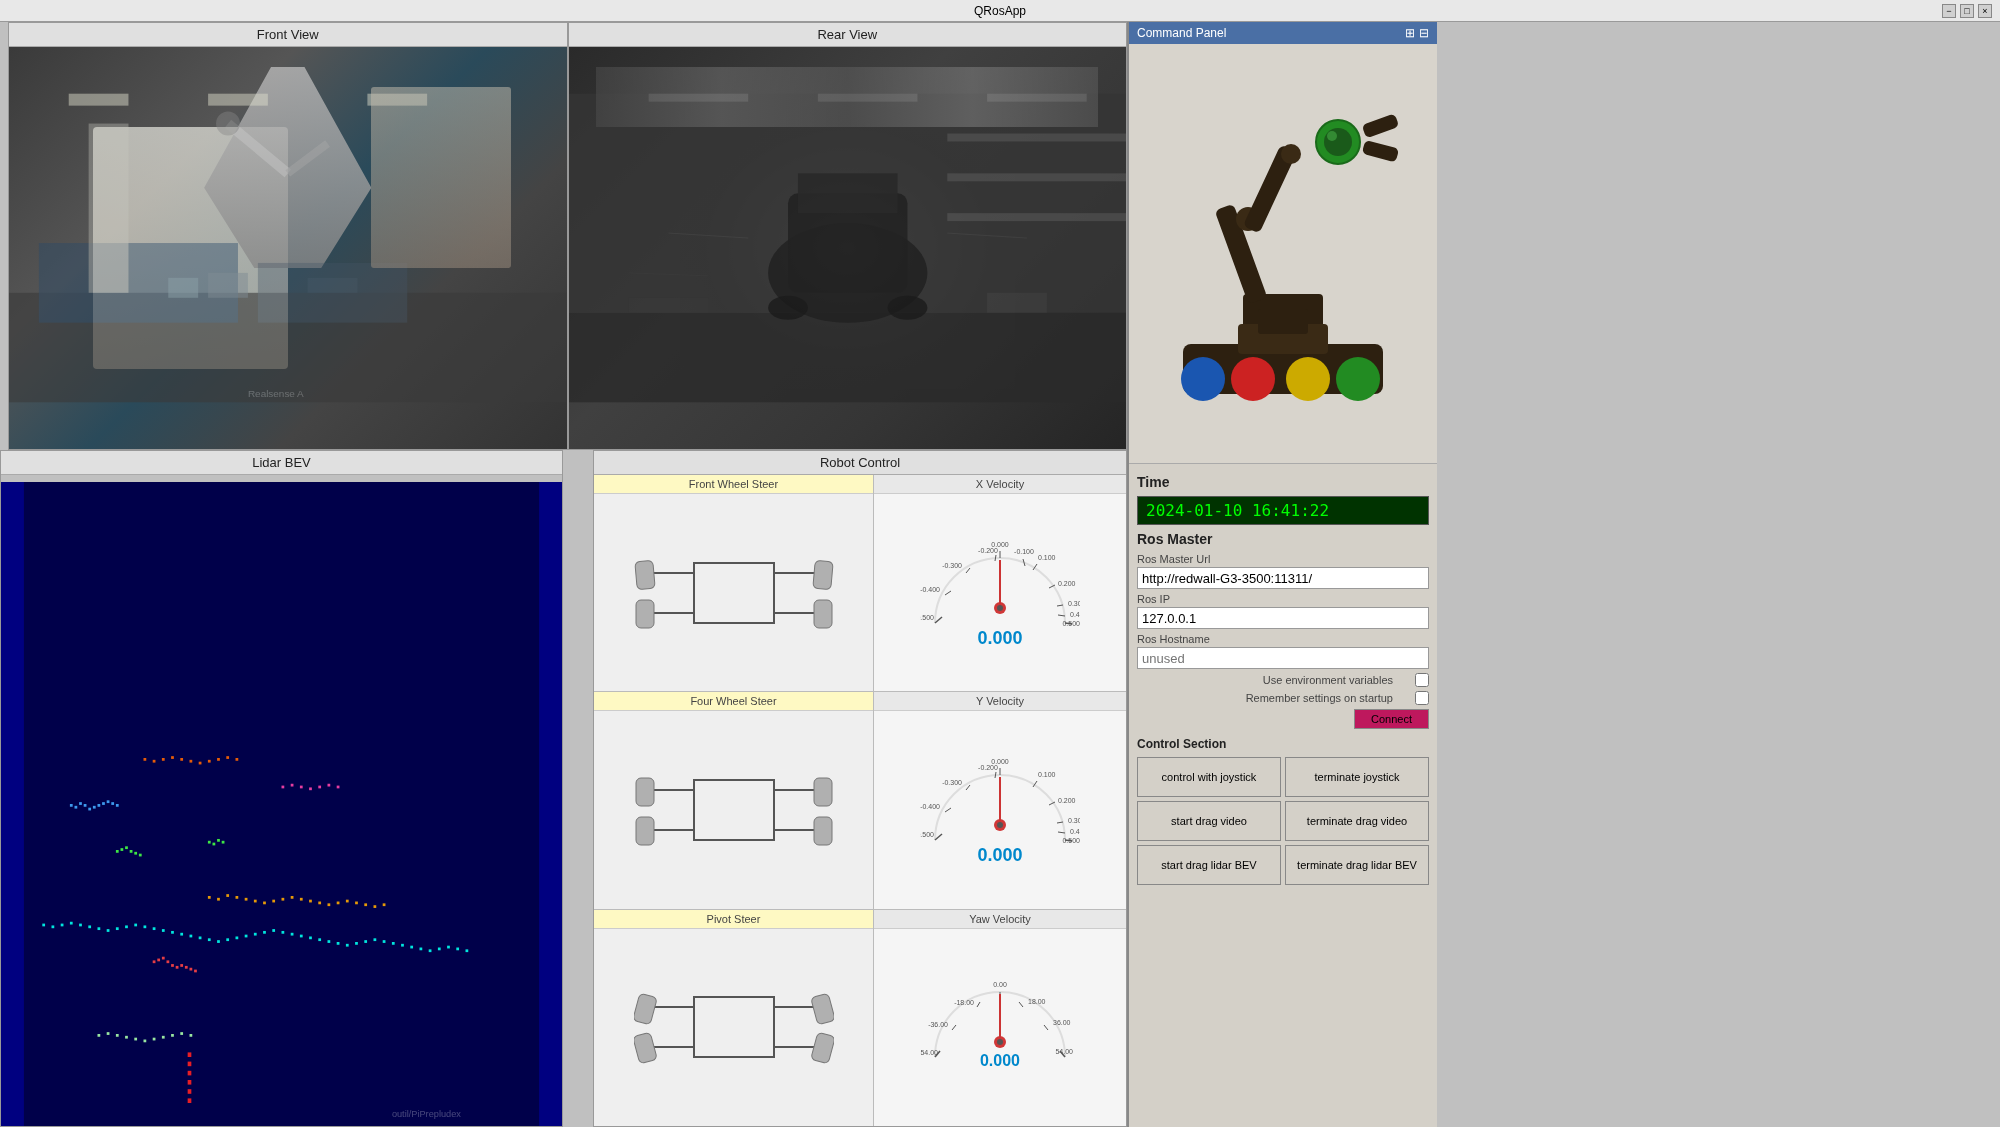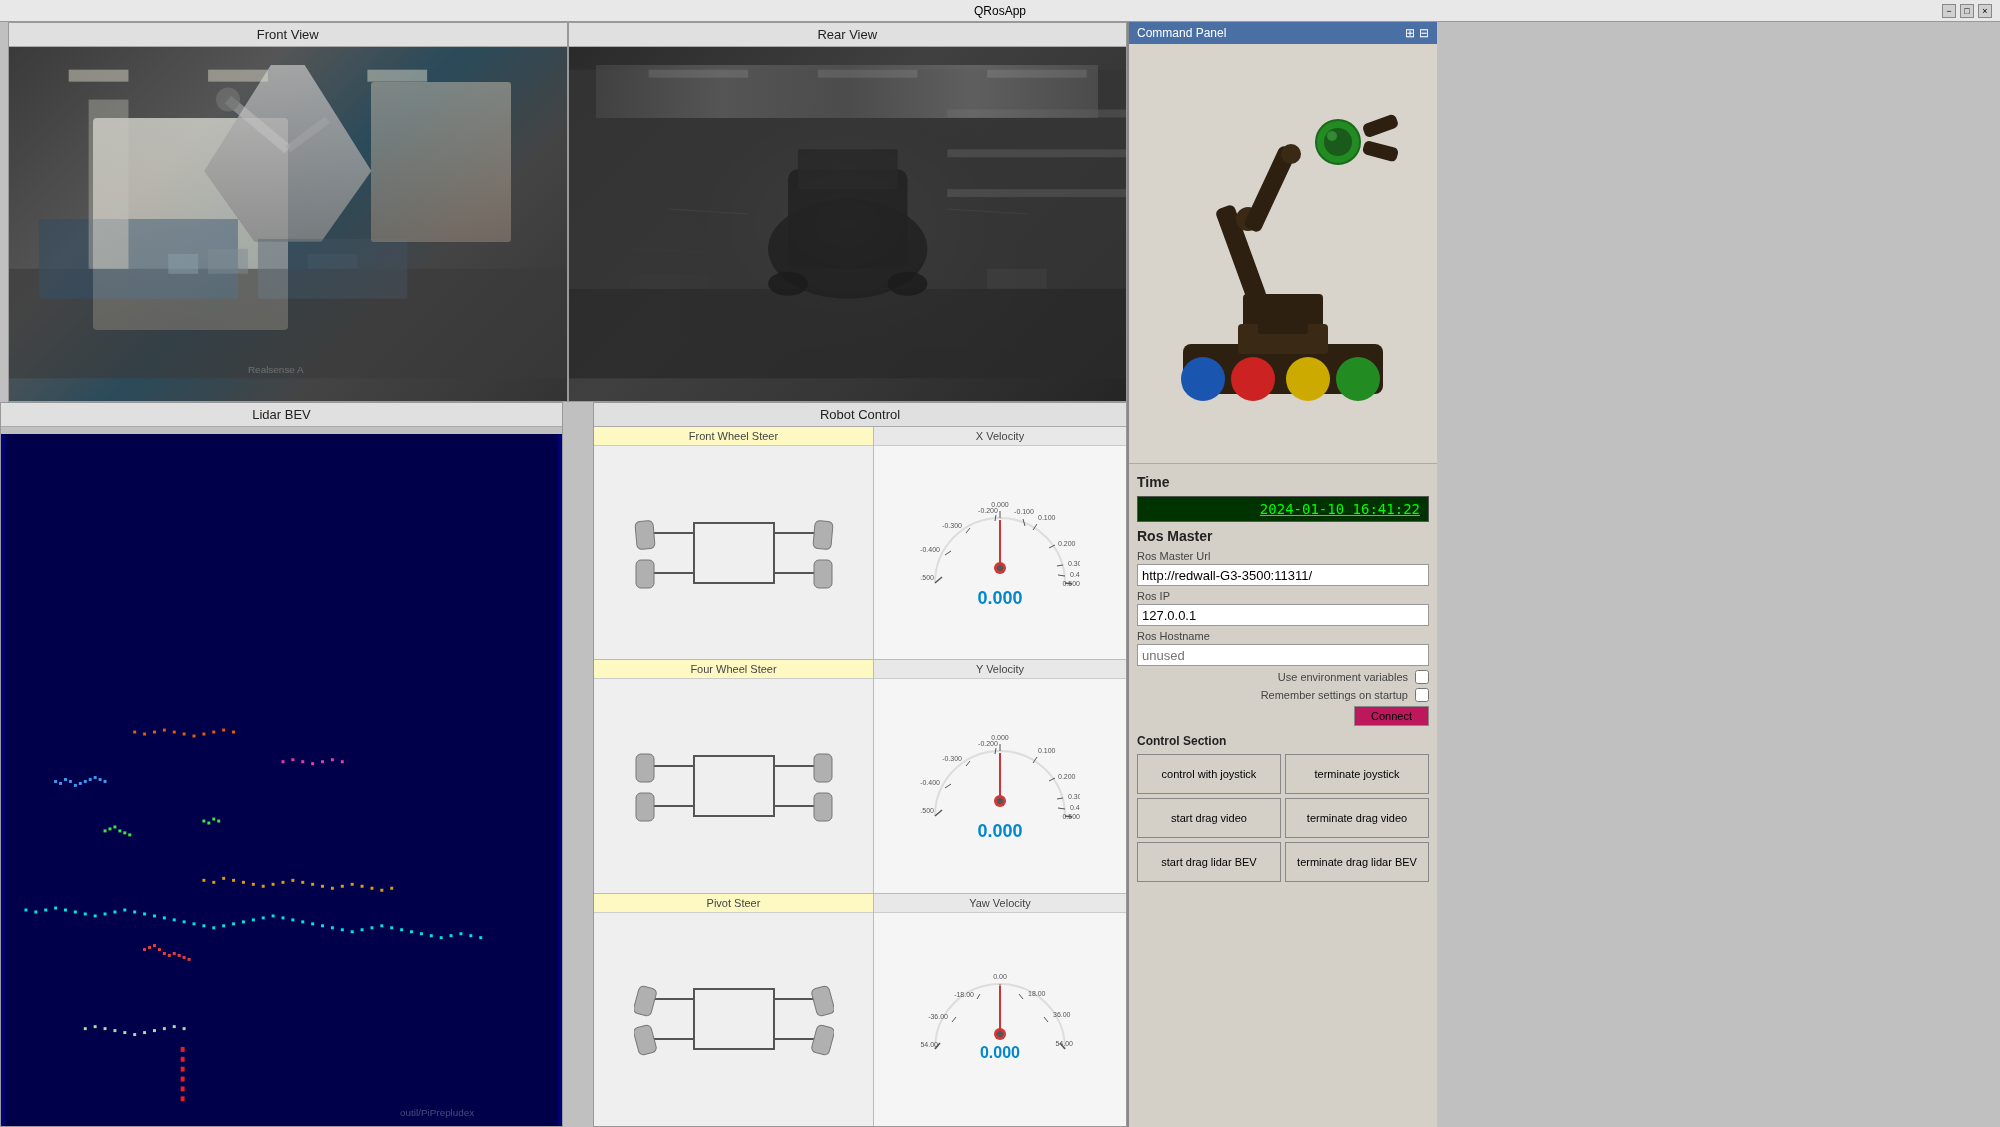"Front View" #video-row { height: 380px -> 428px }
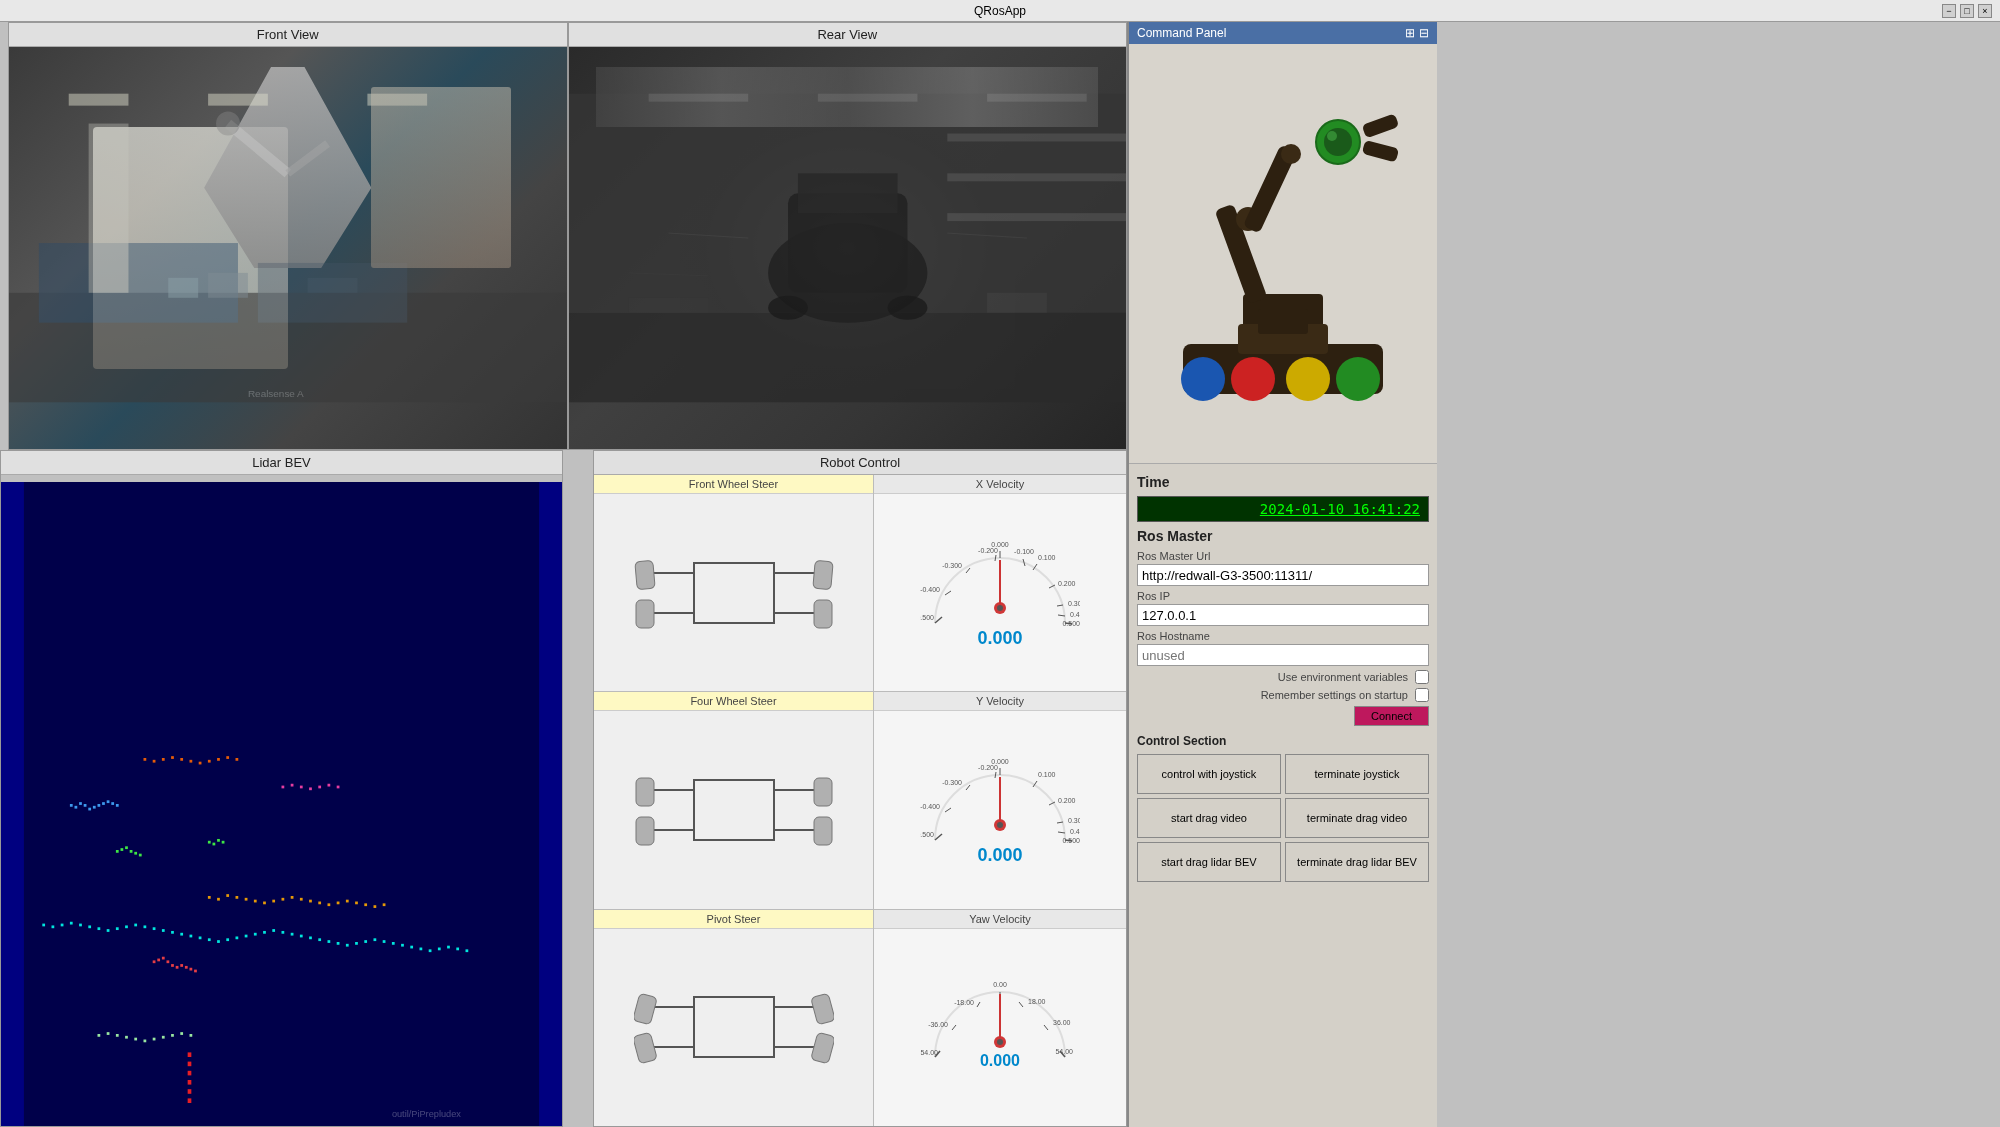"2024-01-10 16:41:22" .time-display { font-size: 14px -> 16px; text-align: right -> left; text-decoration: underline -> none }
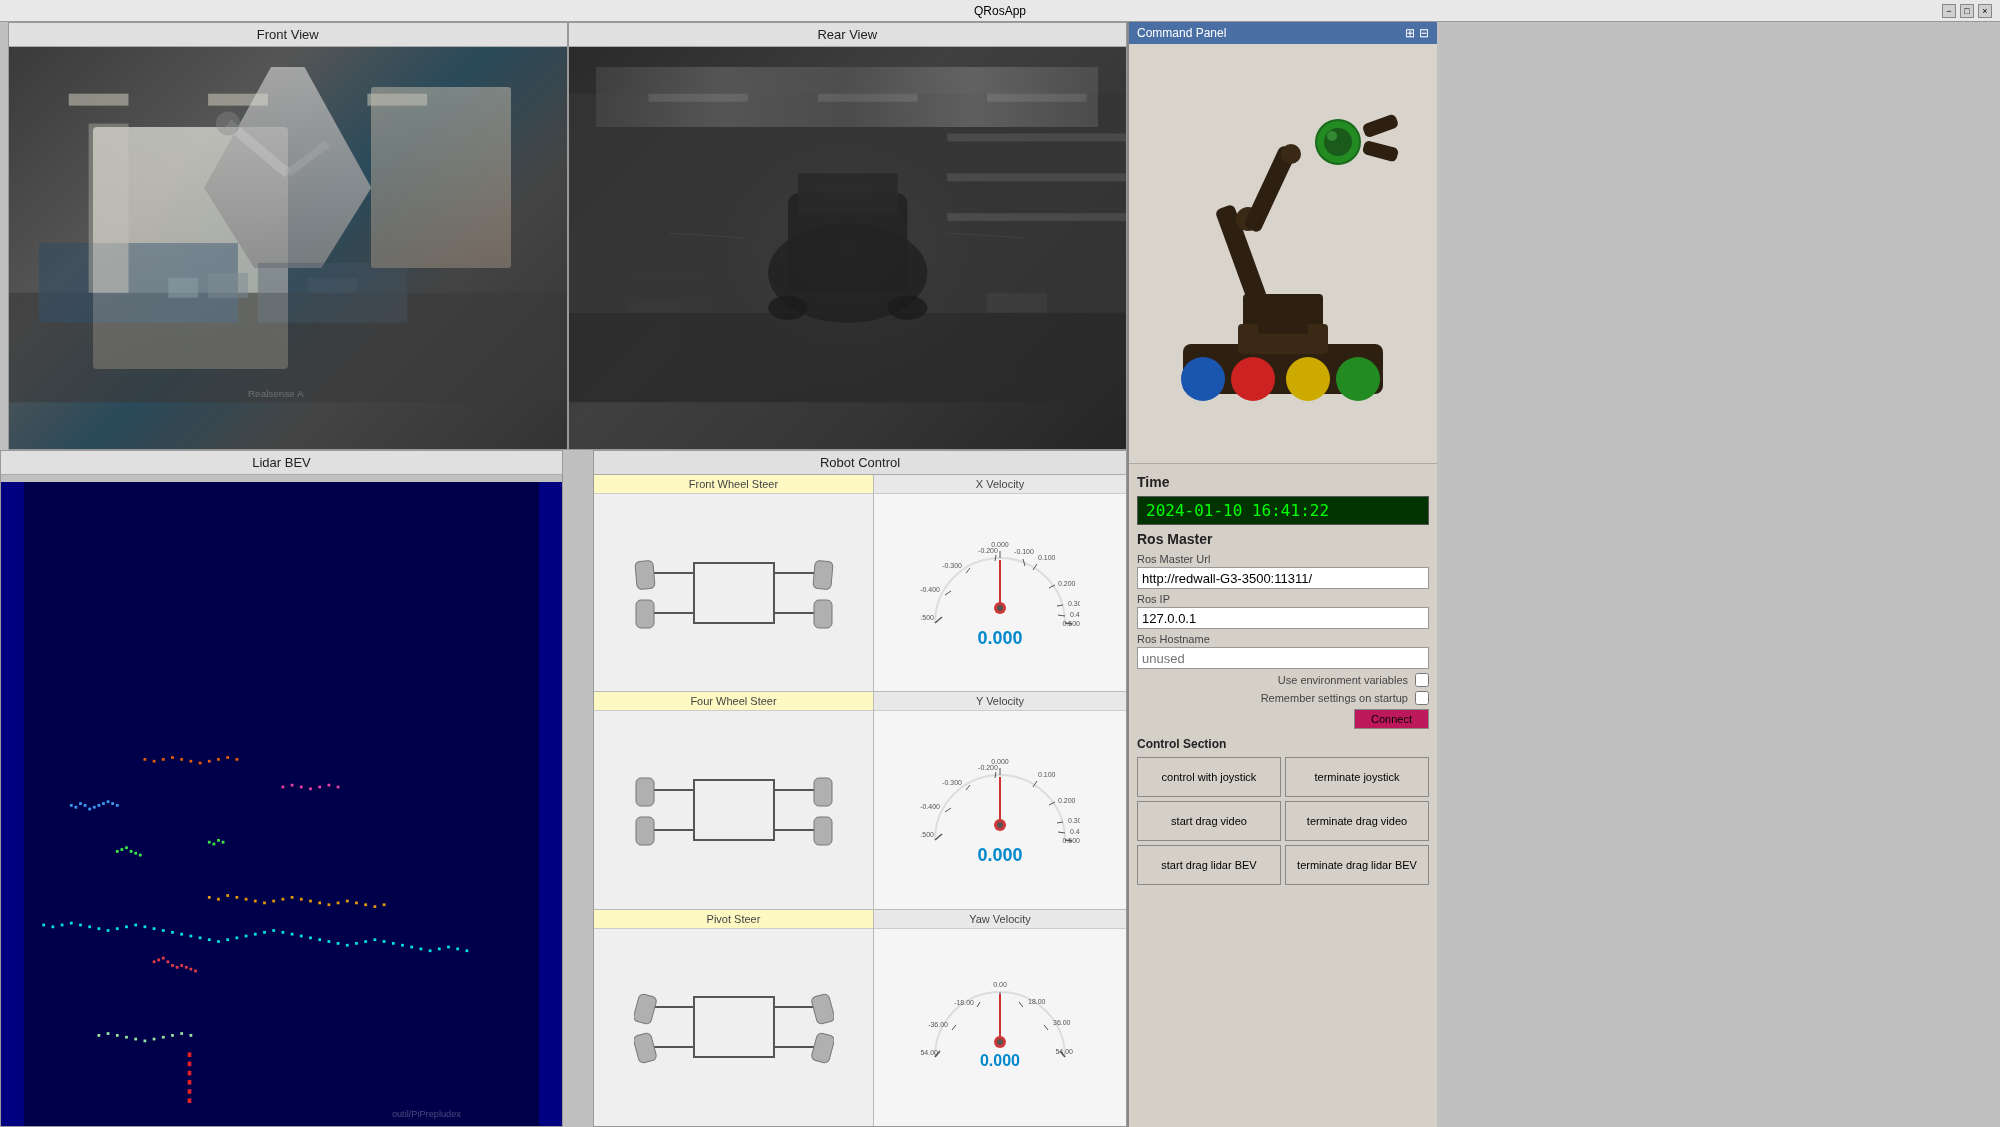"Use environment variables" .checkbox-row { gap: 7px -> 22px }
